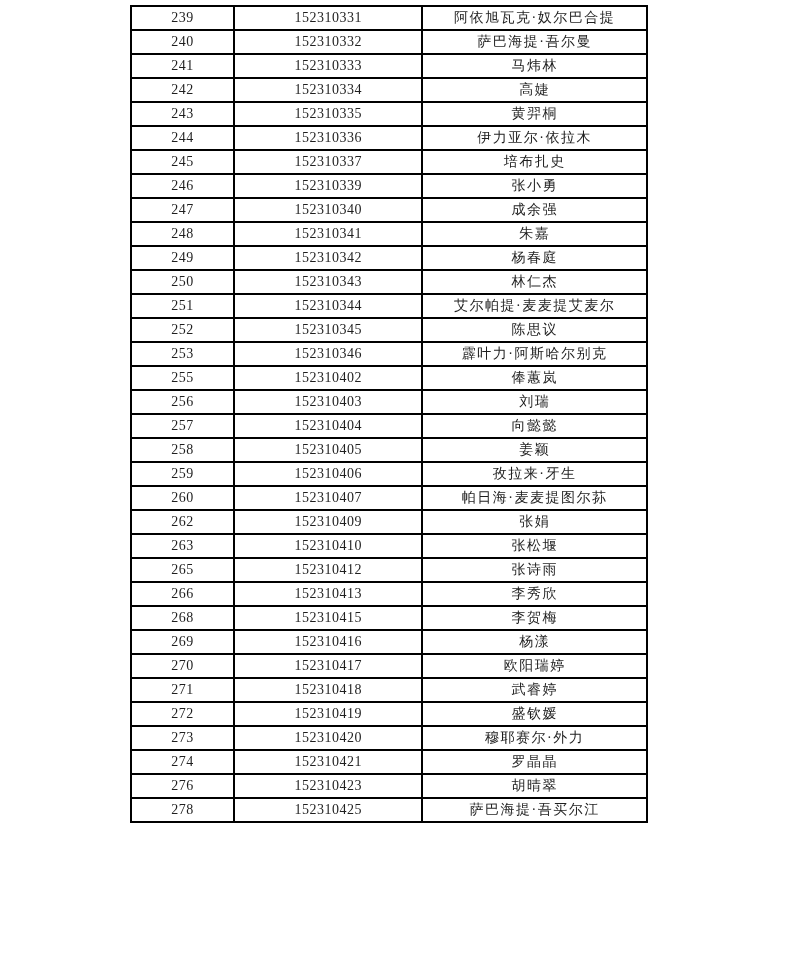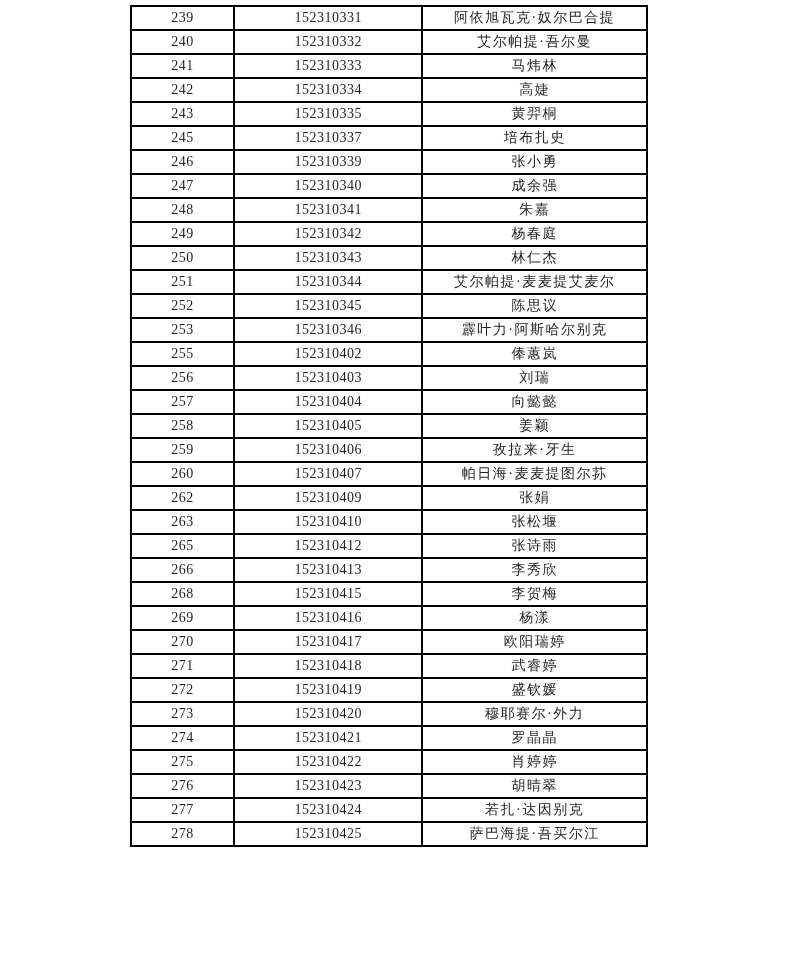"艾尔帕提·吾尔曼" td.col-name { text: 艾尔帕 -> 萨巴海 }
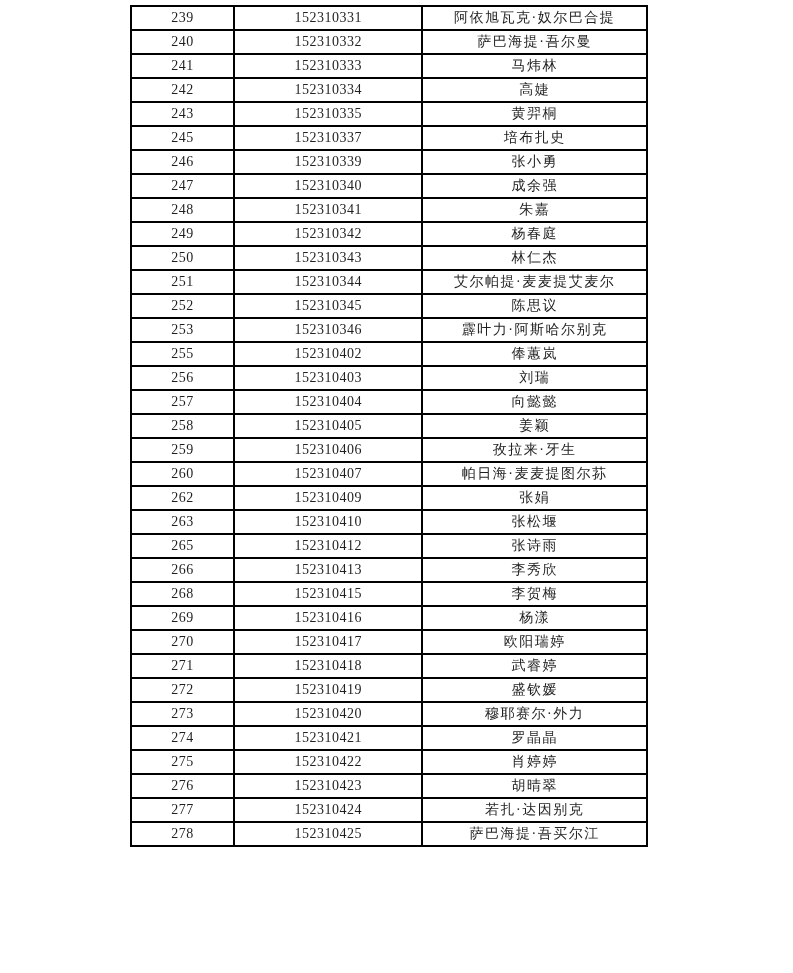"244" tr { html: none -> <tr> <td>244</td> <td>152310336</td> <td>伊力亚尔·依拉木</td> </tr> }
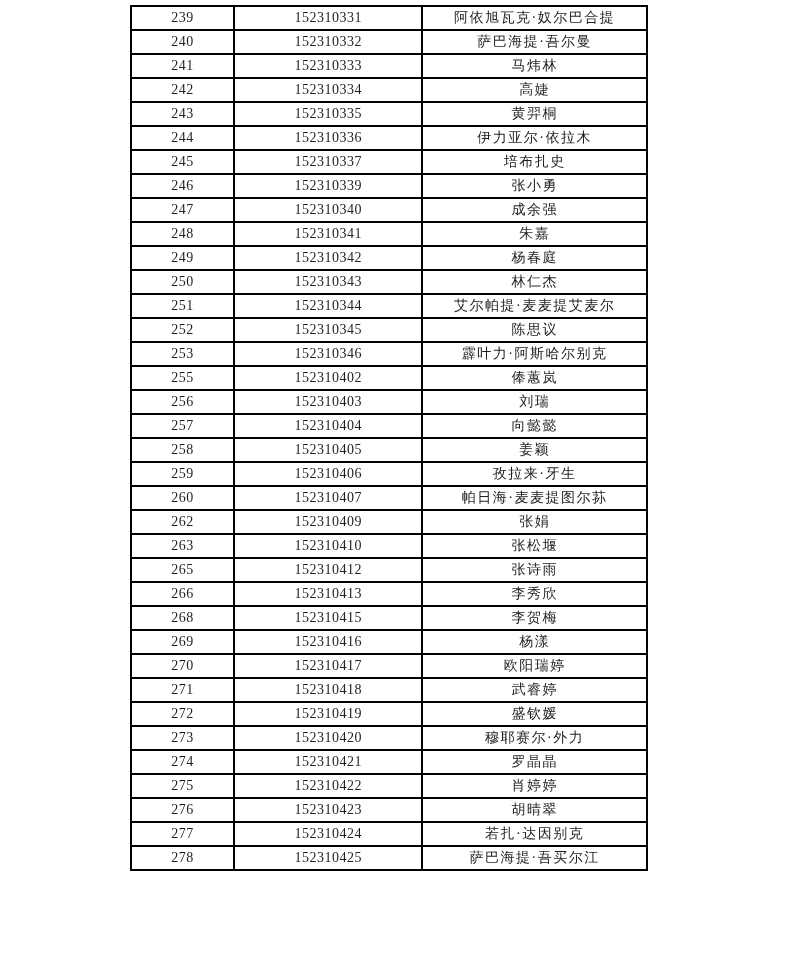"275" tr { html: <tr> <td>275</td> <td>152310422</td> <td>肖婷婷</td> </tr> -> none }
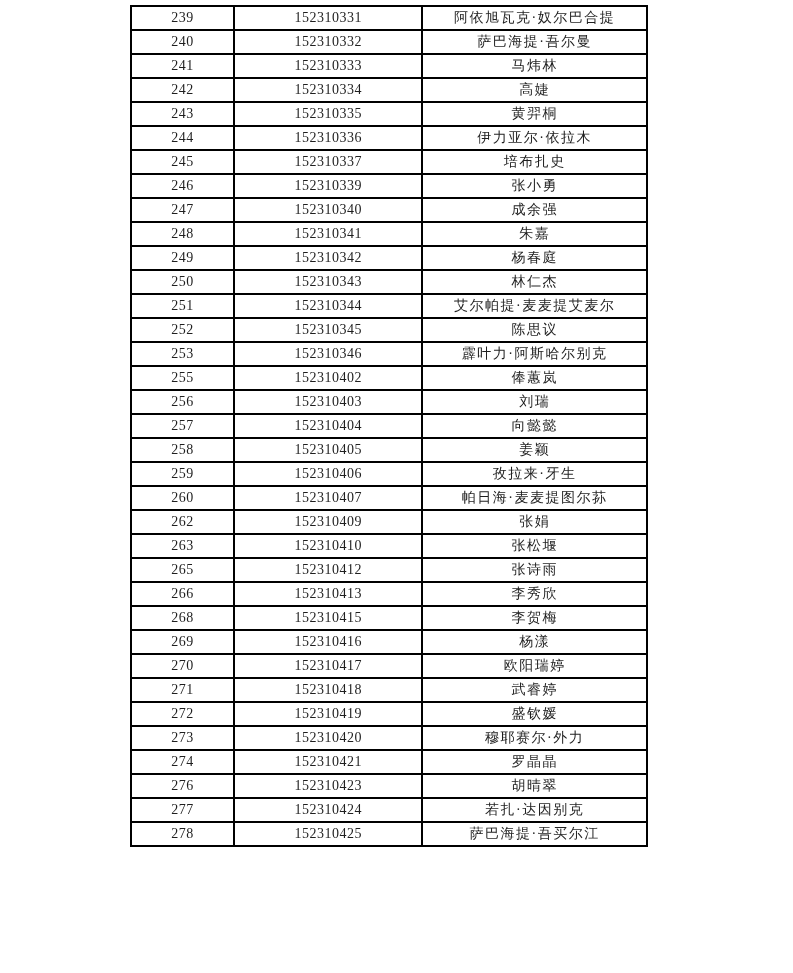"277" tr { html: <tr> <td>277</td> <td>152310424</td> <td>若扎·达因别克</td> </tr> -> none }
